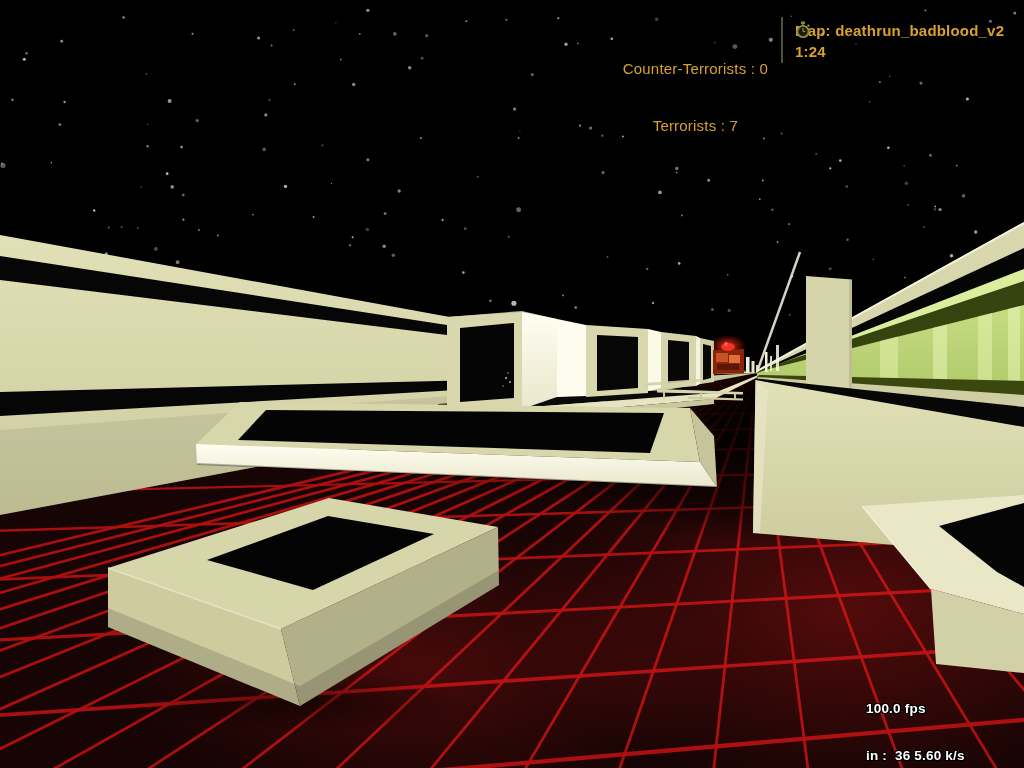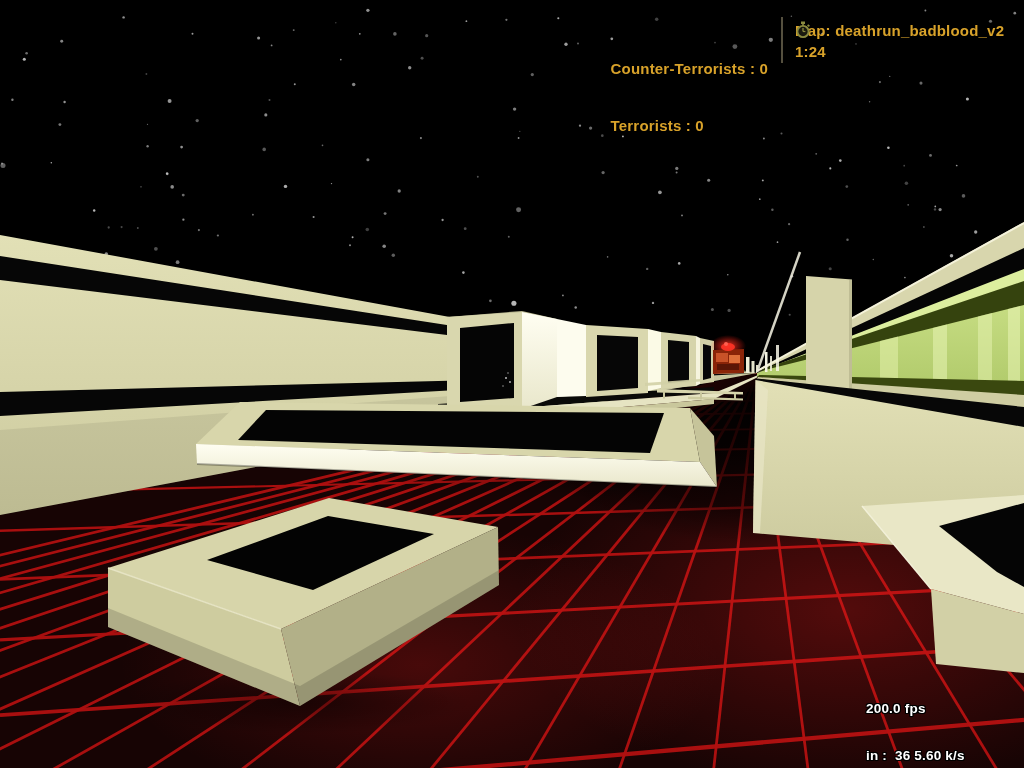"Counter-Terrorists : 0" .hud-score { font-weight: bold -> normal; text-align: left -> center }
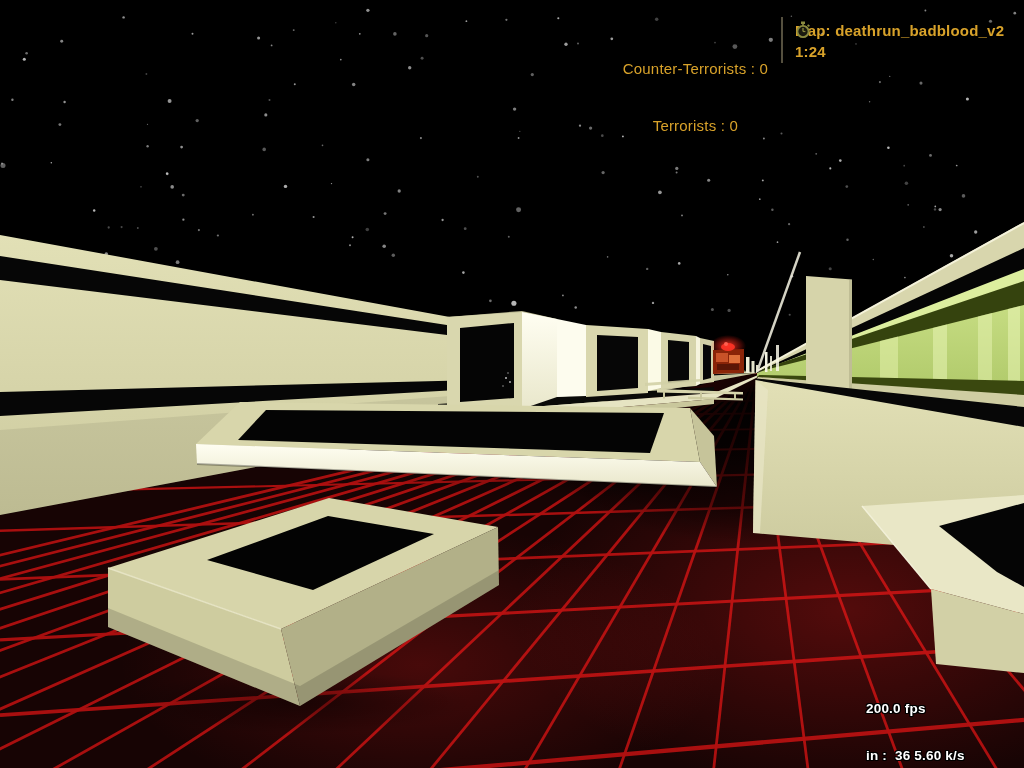"Terrorists : 0" div { text: 0 -> 7 }
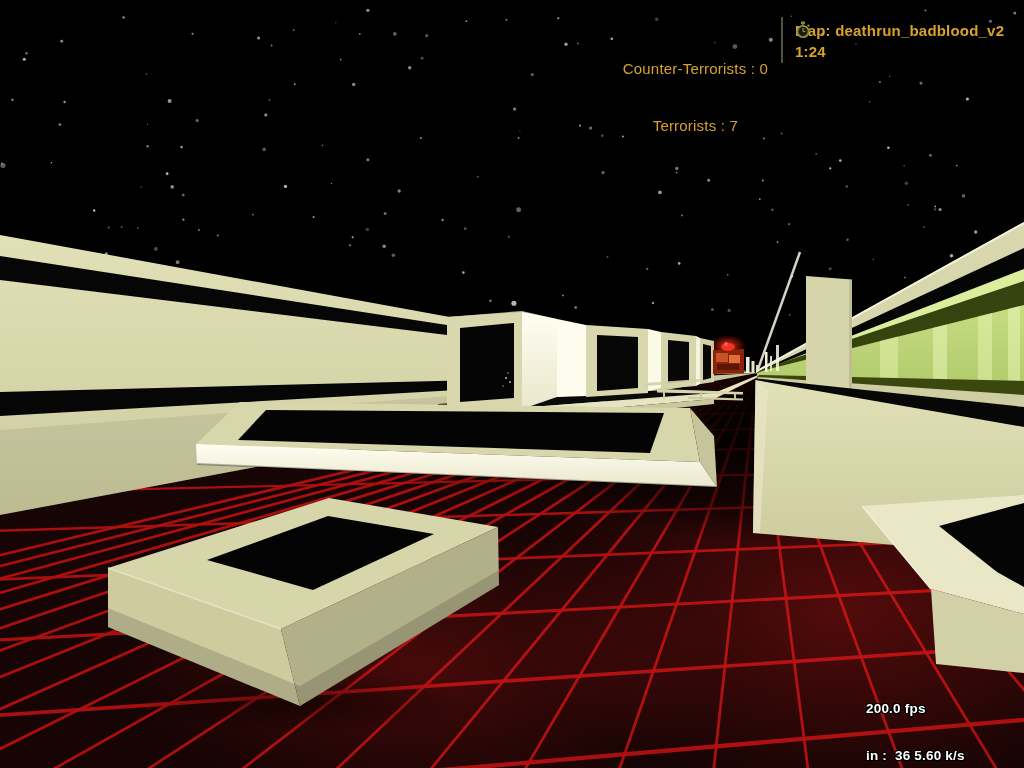"200.0 fps" div { text: 200.0 -> 100.0 }
